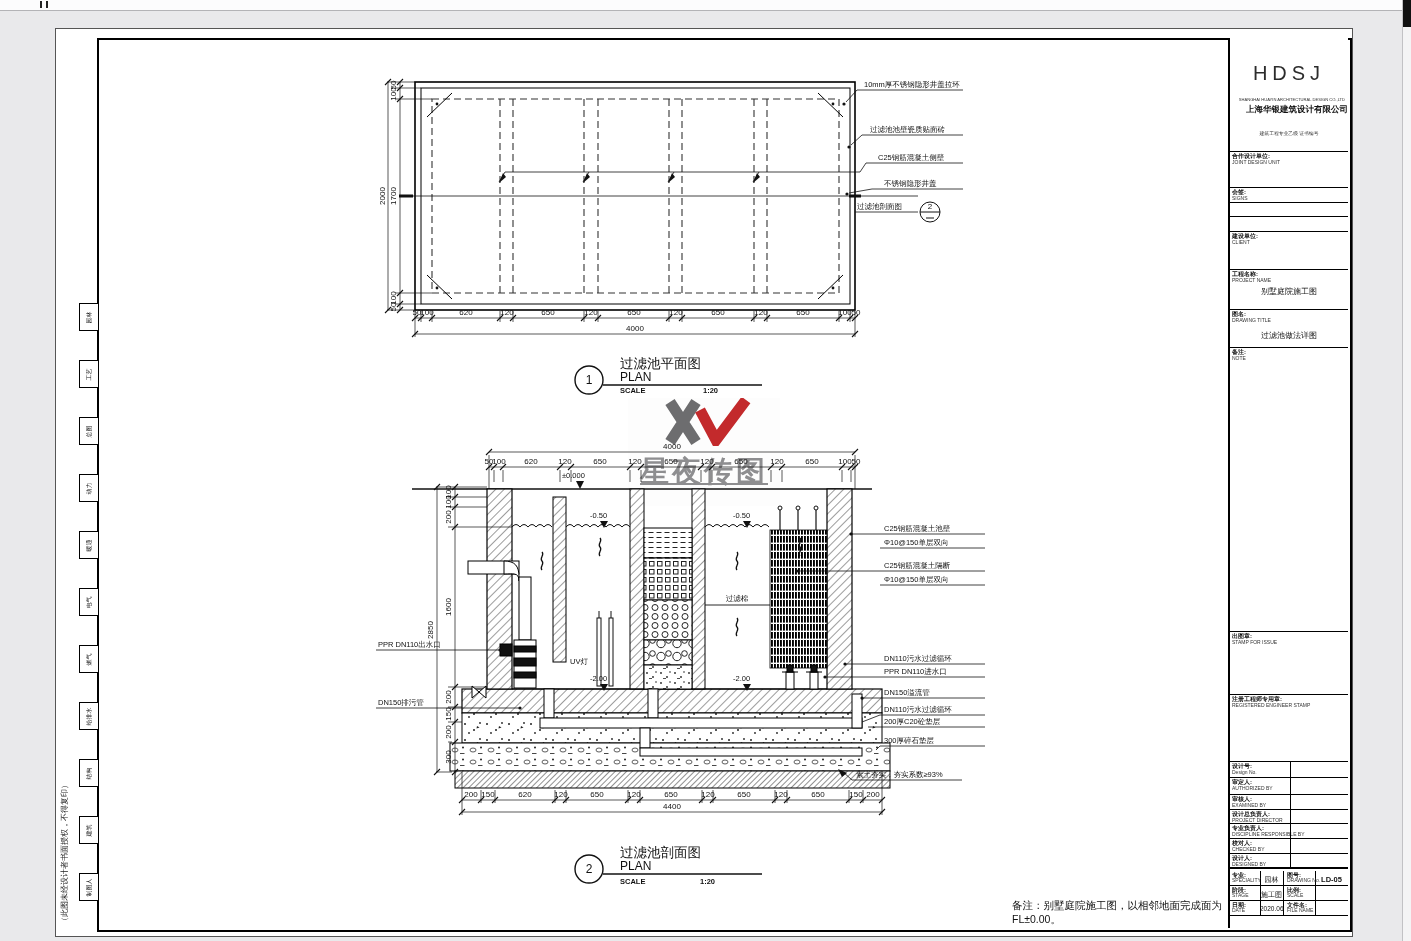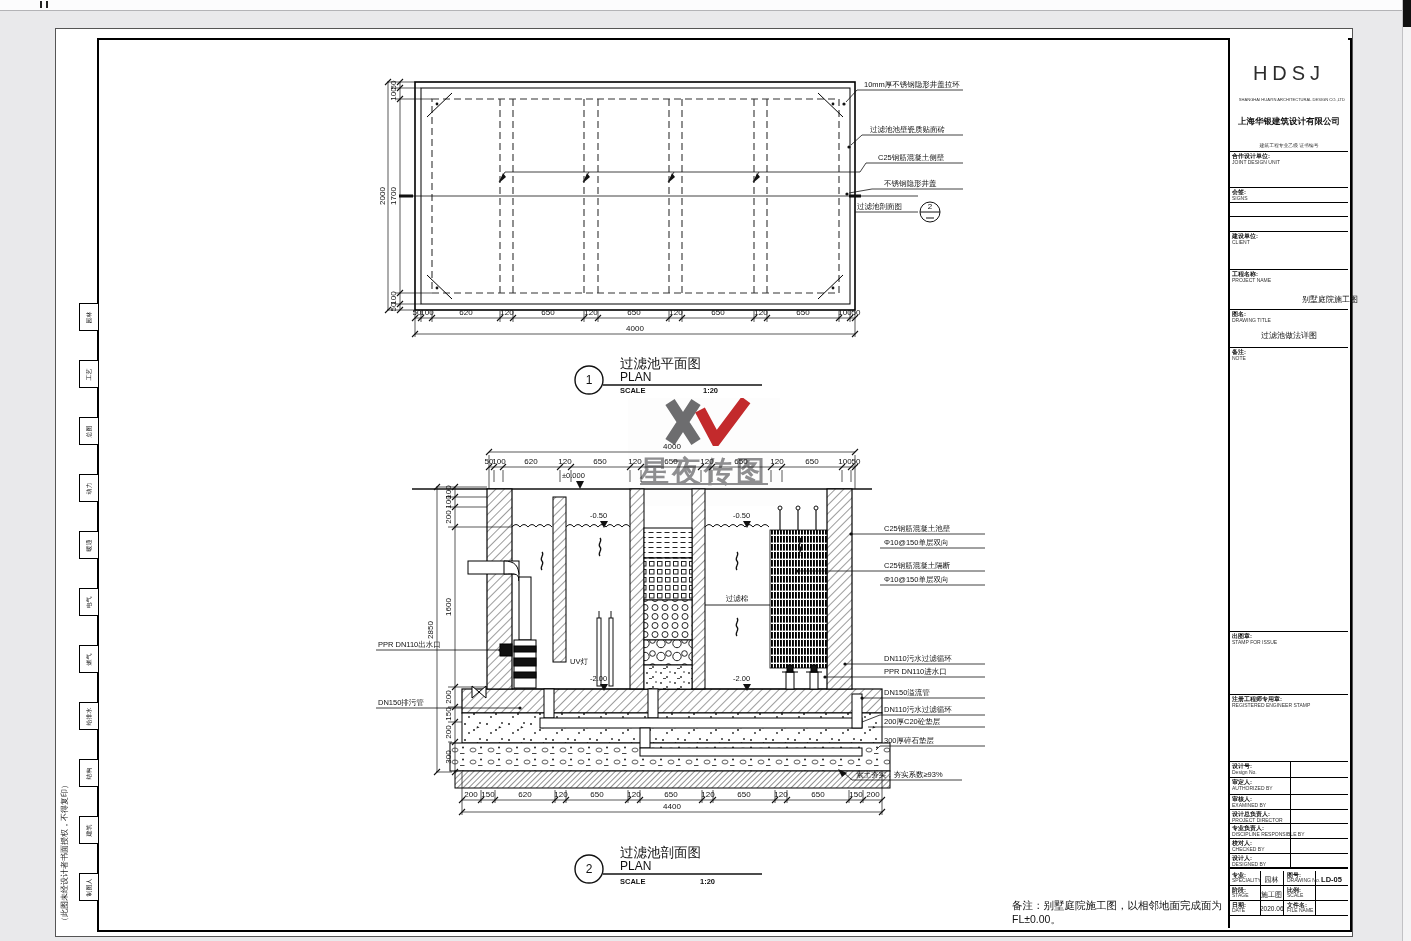"上海华银建筑设计有限公司" .logo-cn { margin-top: 14px -> 2px; text-align: center -> right }
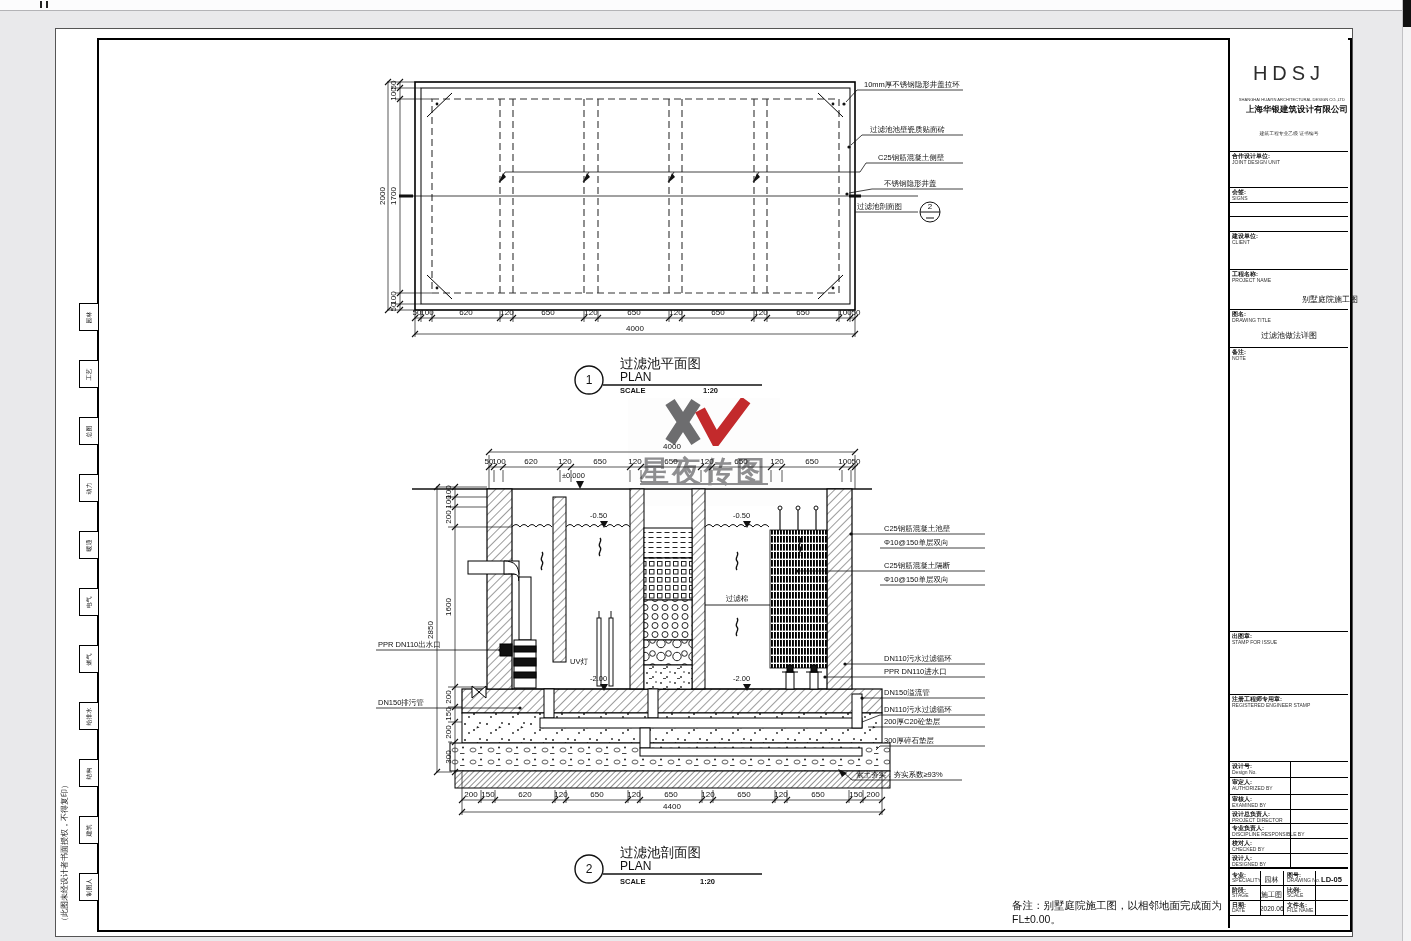"别墅庭院施工图" div.tb-valc { padding-left: 41px -> none; top: 24px -> 16px }
